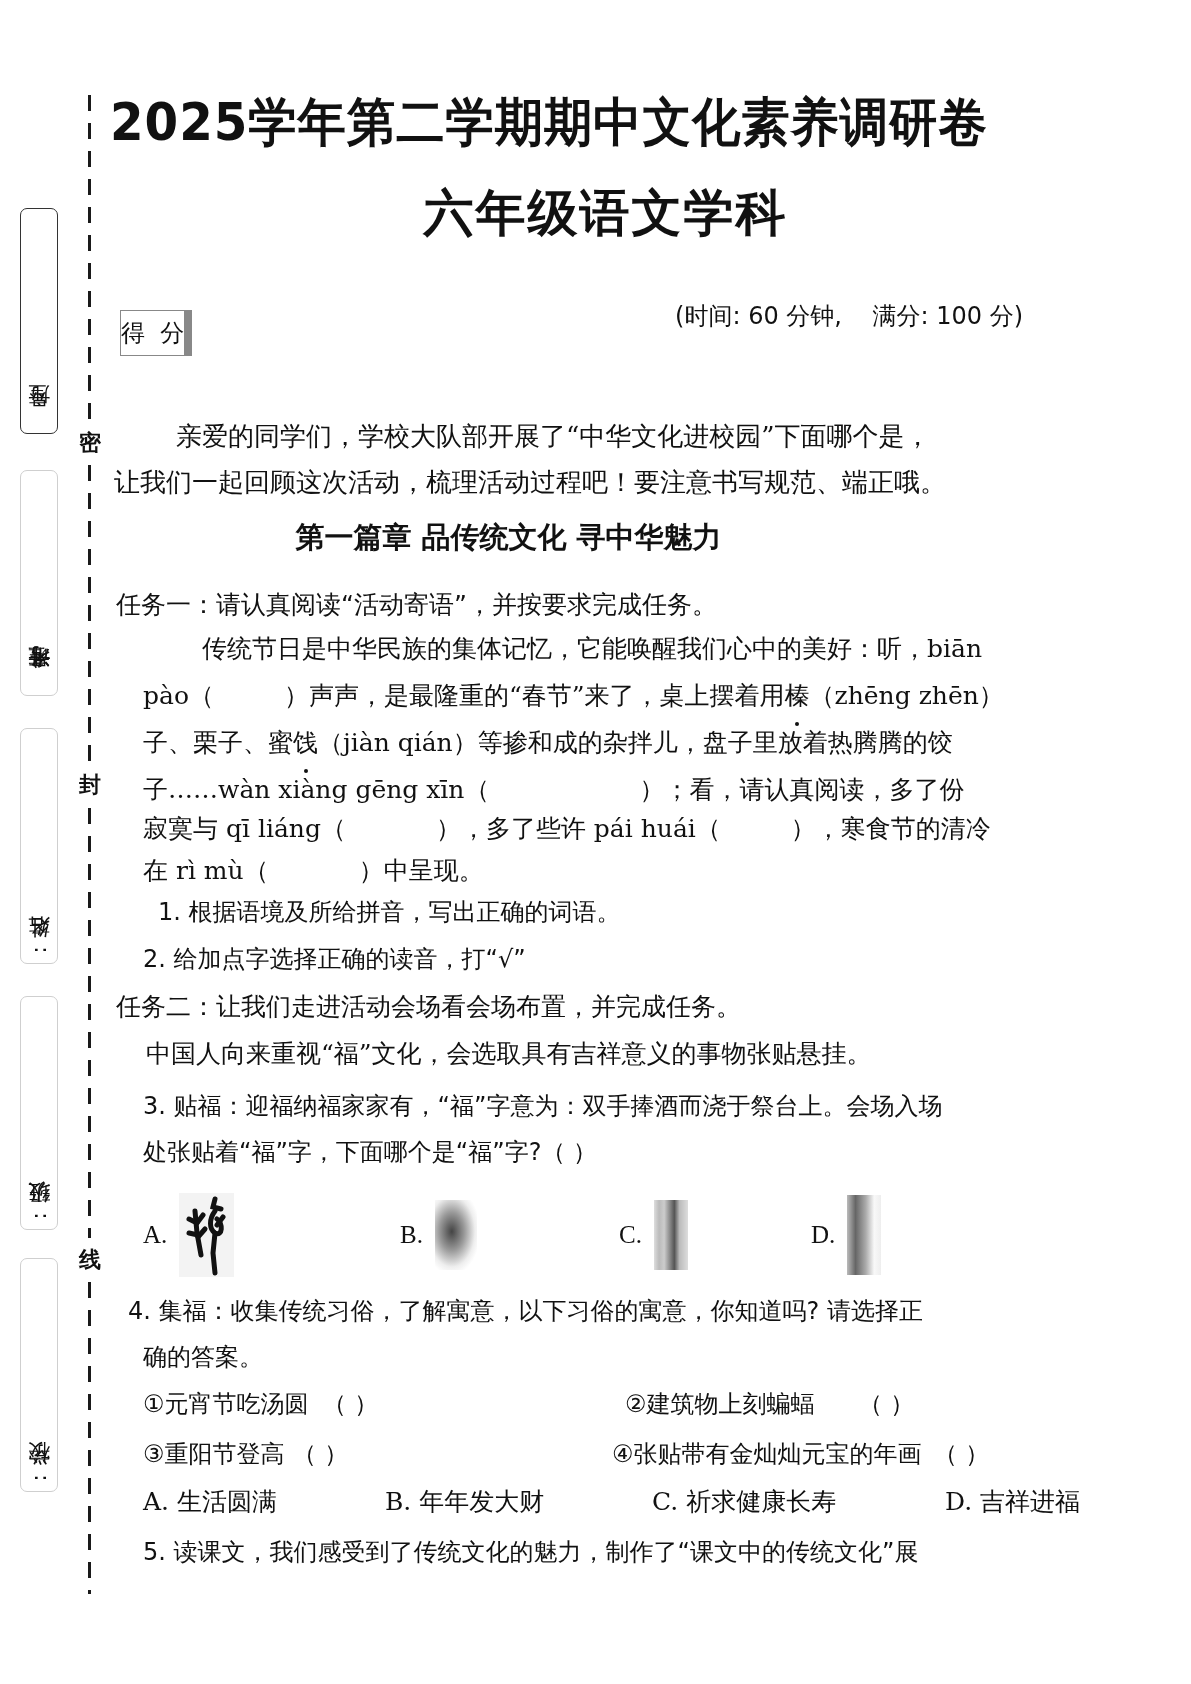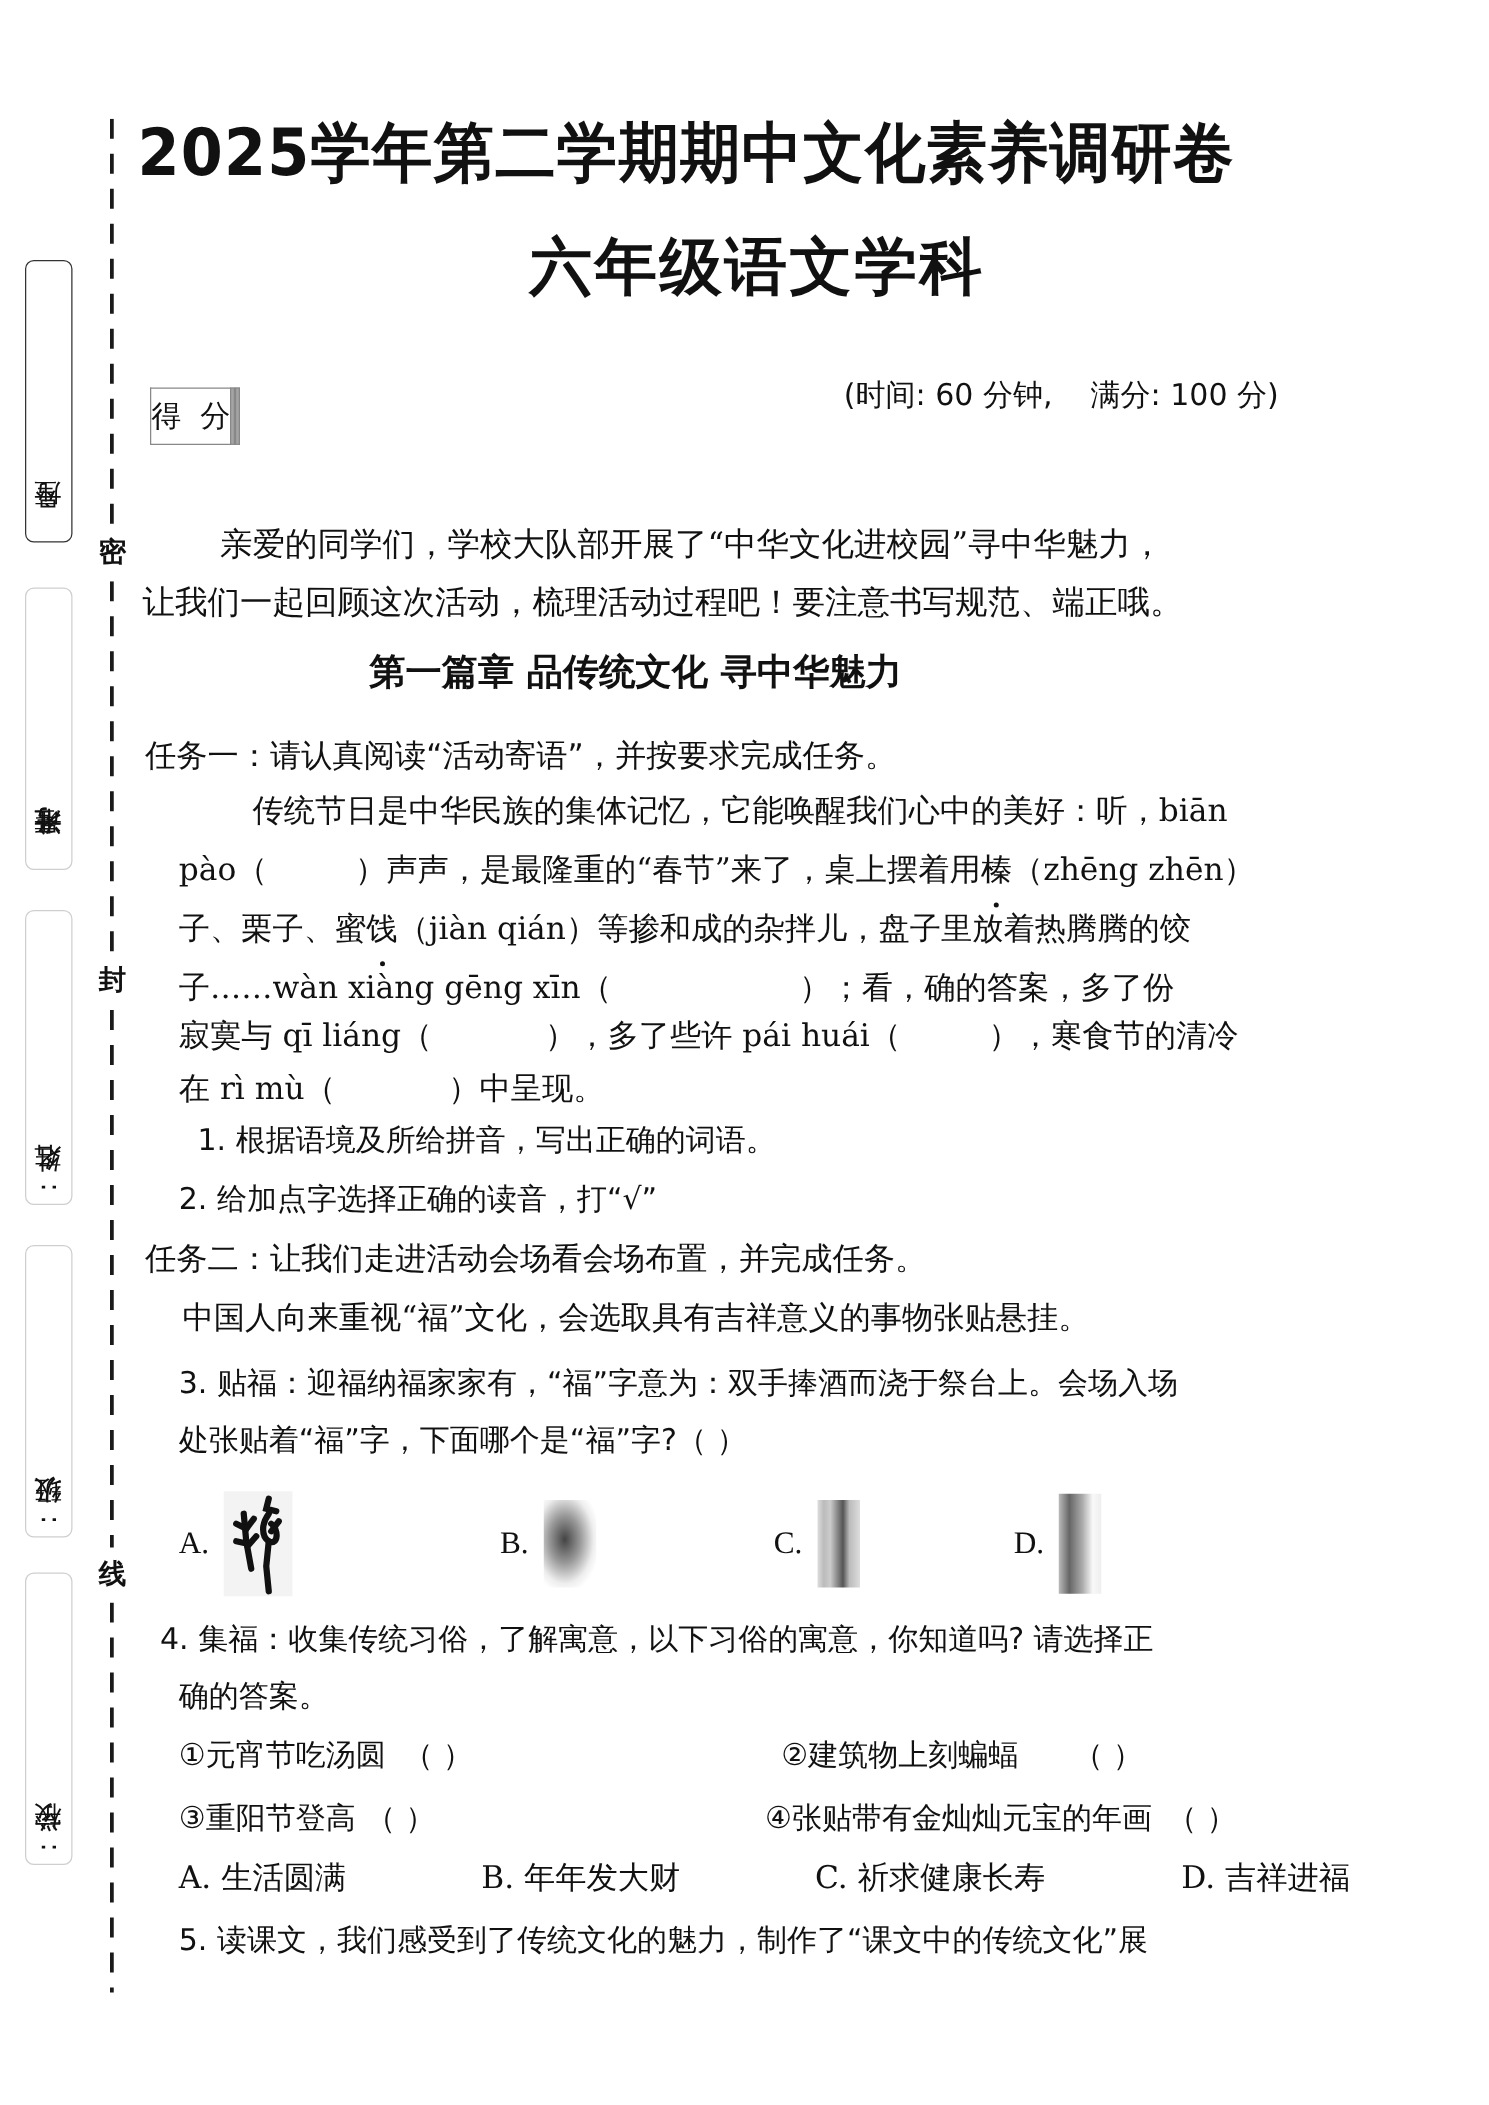"亲爱的同学们，学校大队部开展了“中华文化进校园”寻中华魅力，" div.para { text: 寻中华魅力 -> 下面哪个是 }
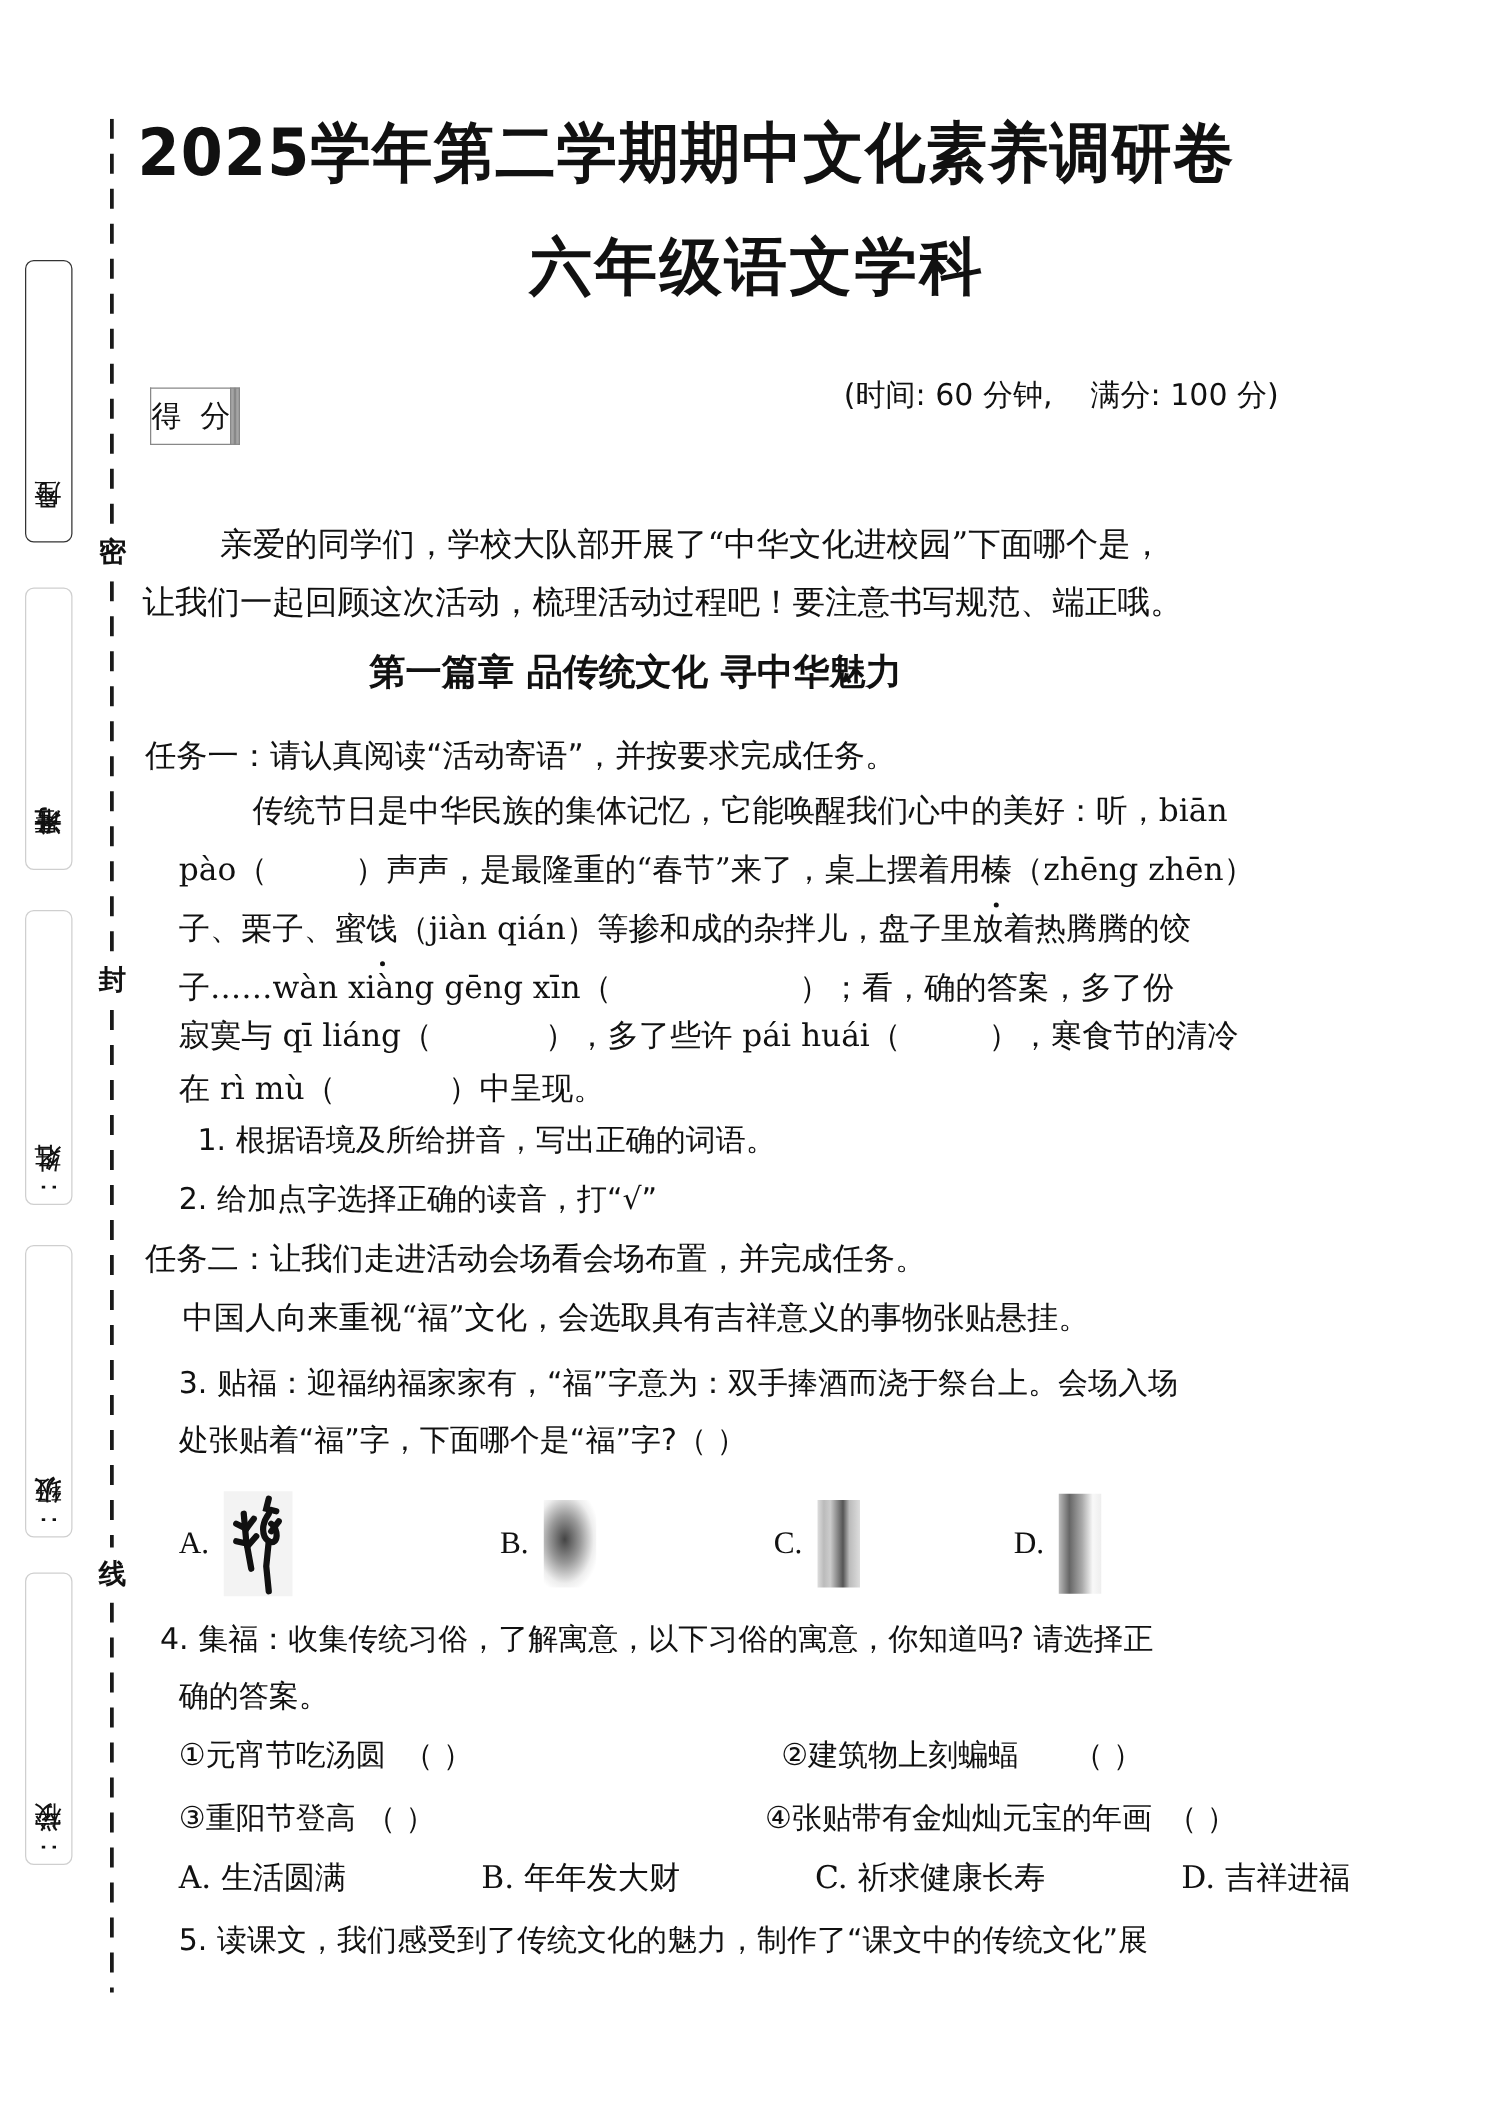"）；看，确的答案，多了份" span { text: 确的答案 -> 请认真阅读 }
